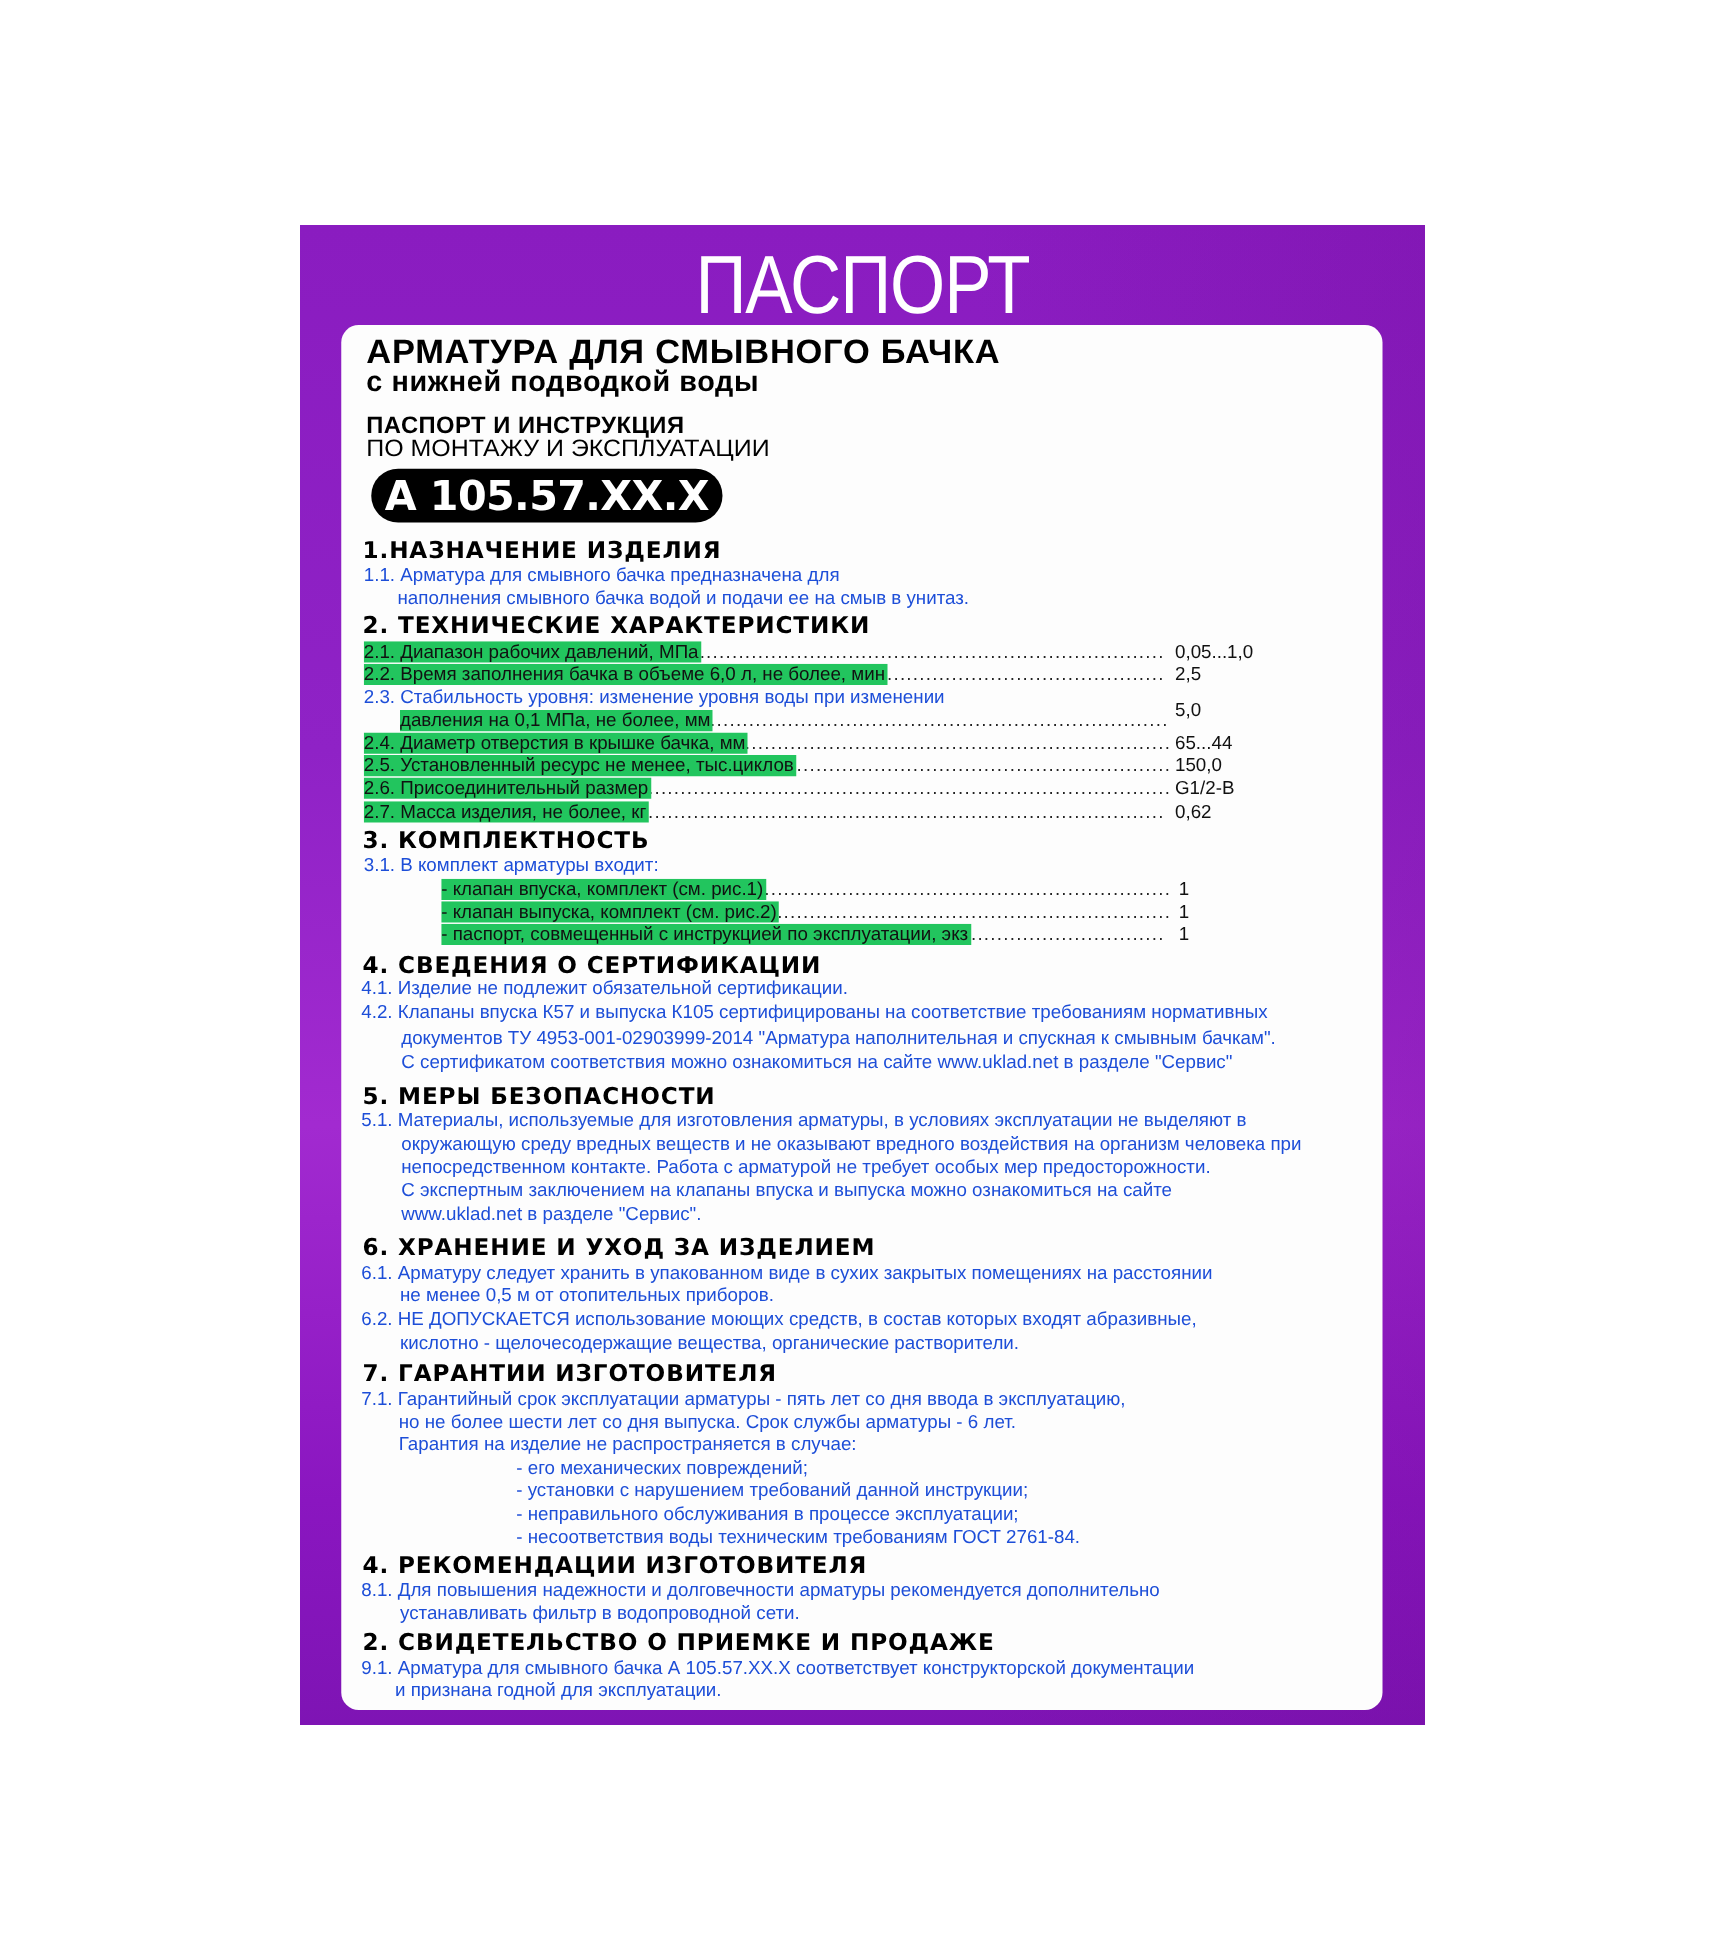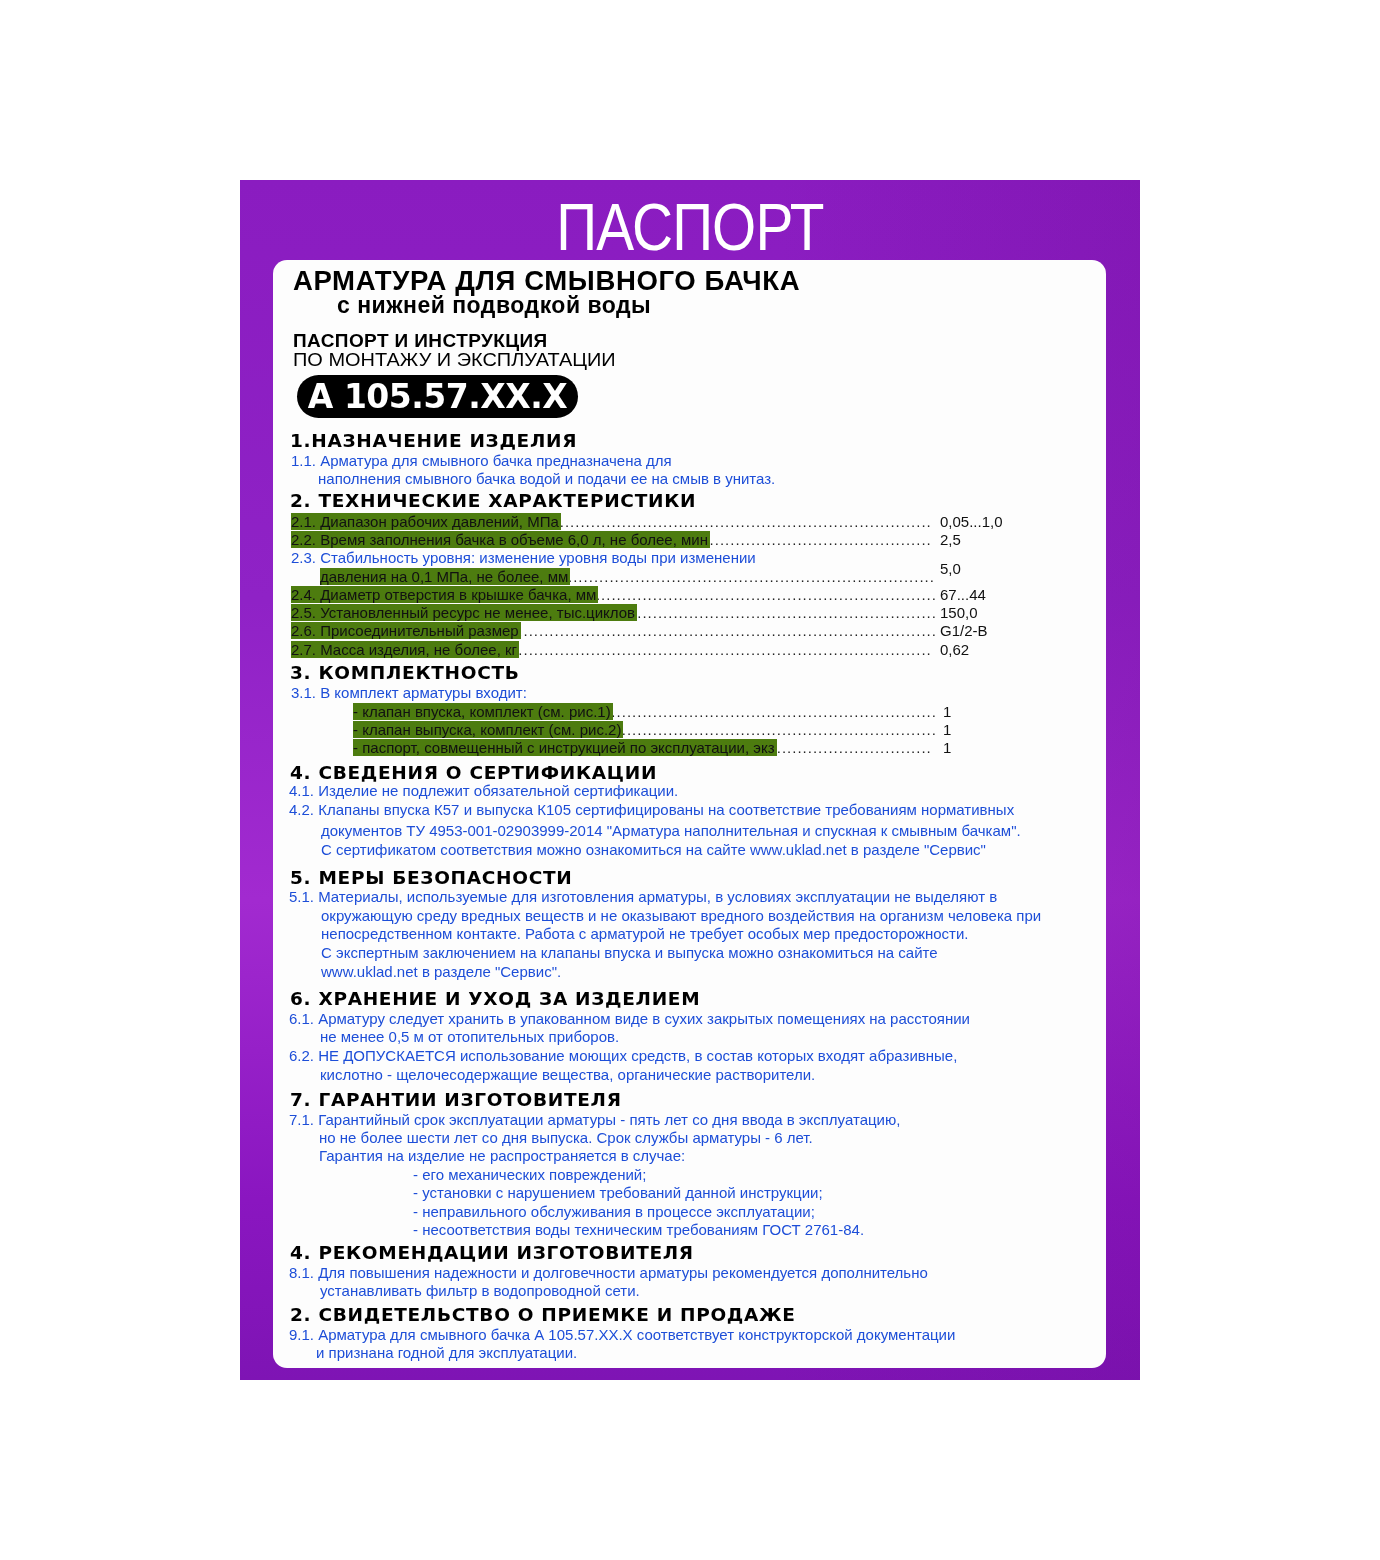"с нижней подводкой воды" .h2 { margin-left: 44px -> none }
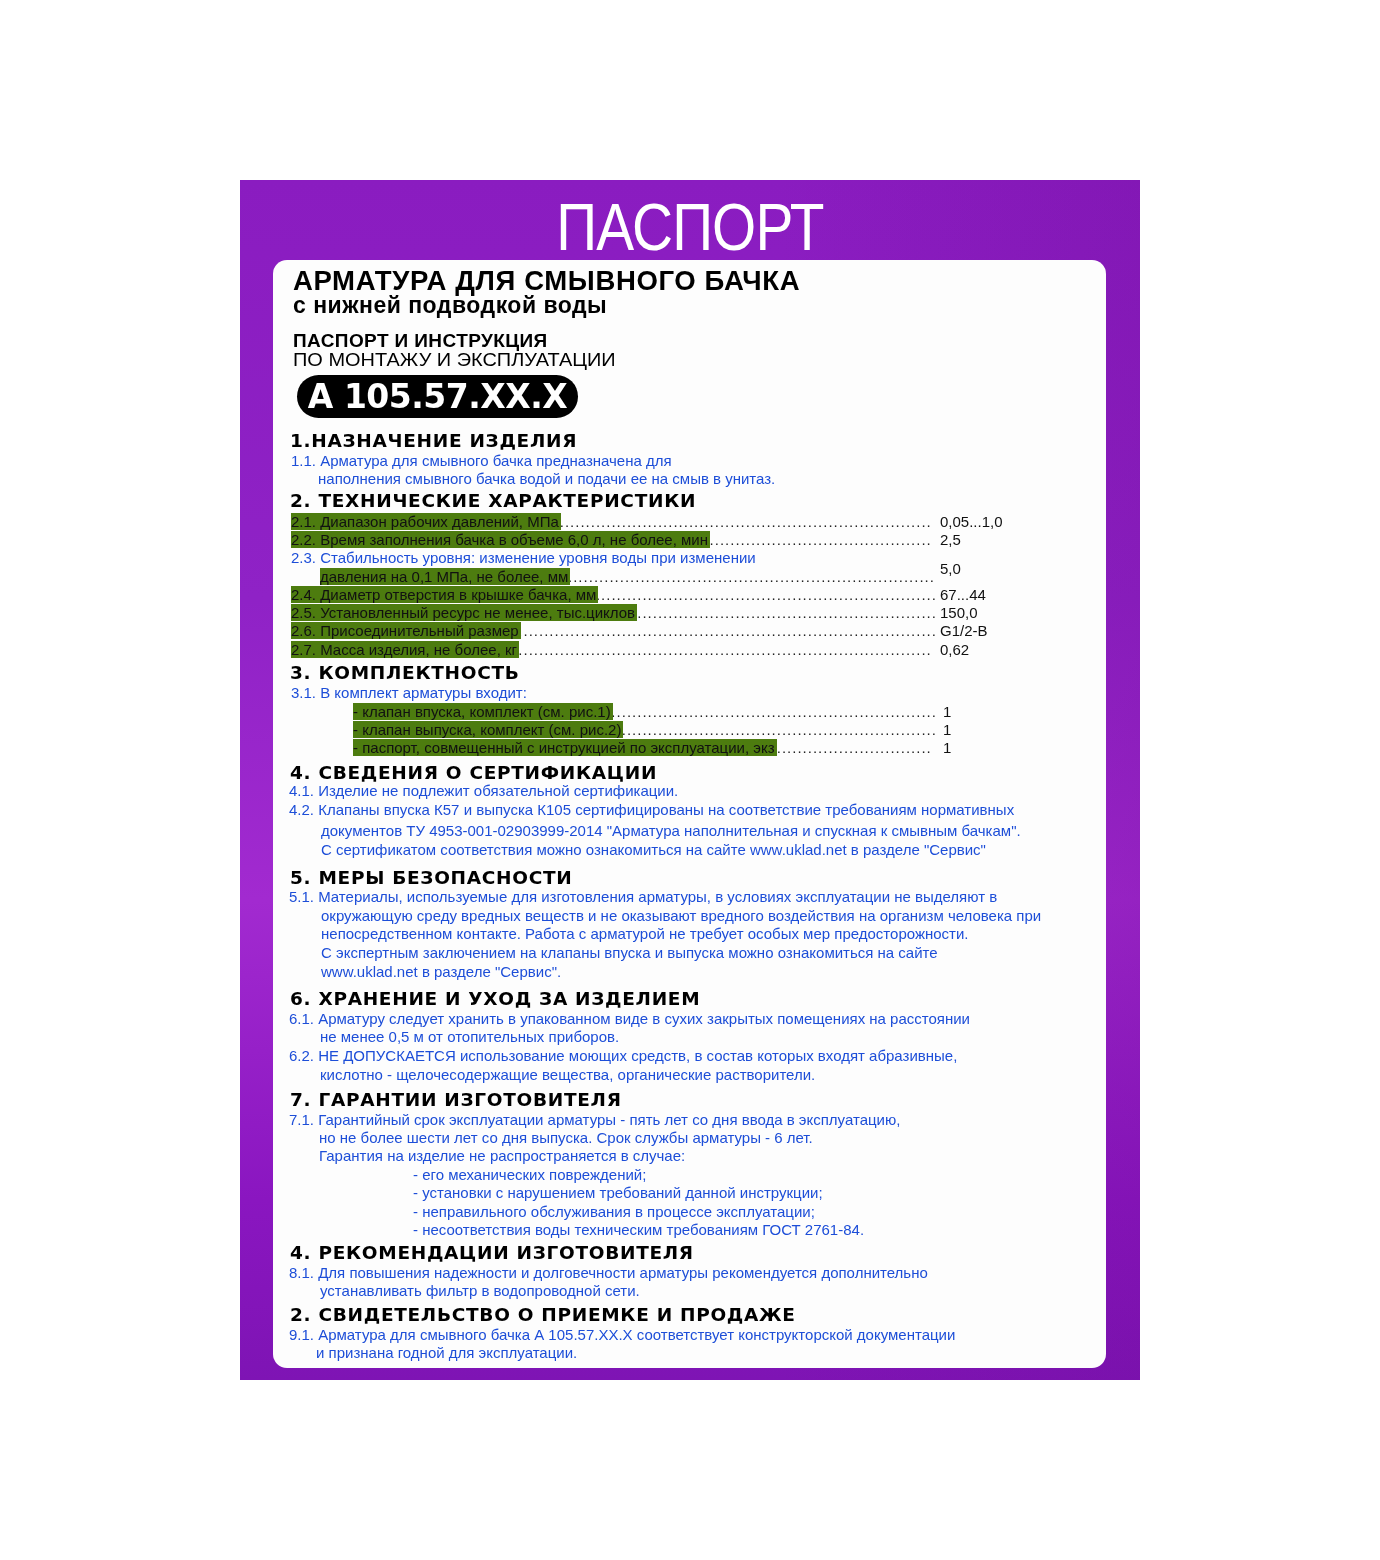"2.1. Диапазон рабочих давлений, МПа" .lead .txt { background: #4d7c0f -> #22c55e }
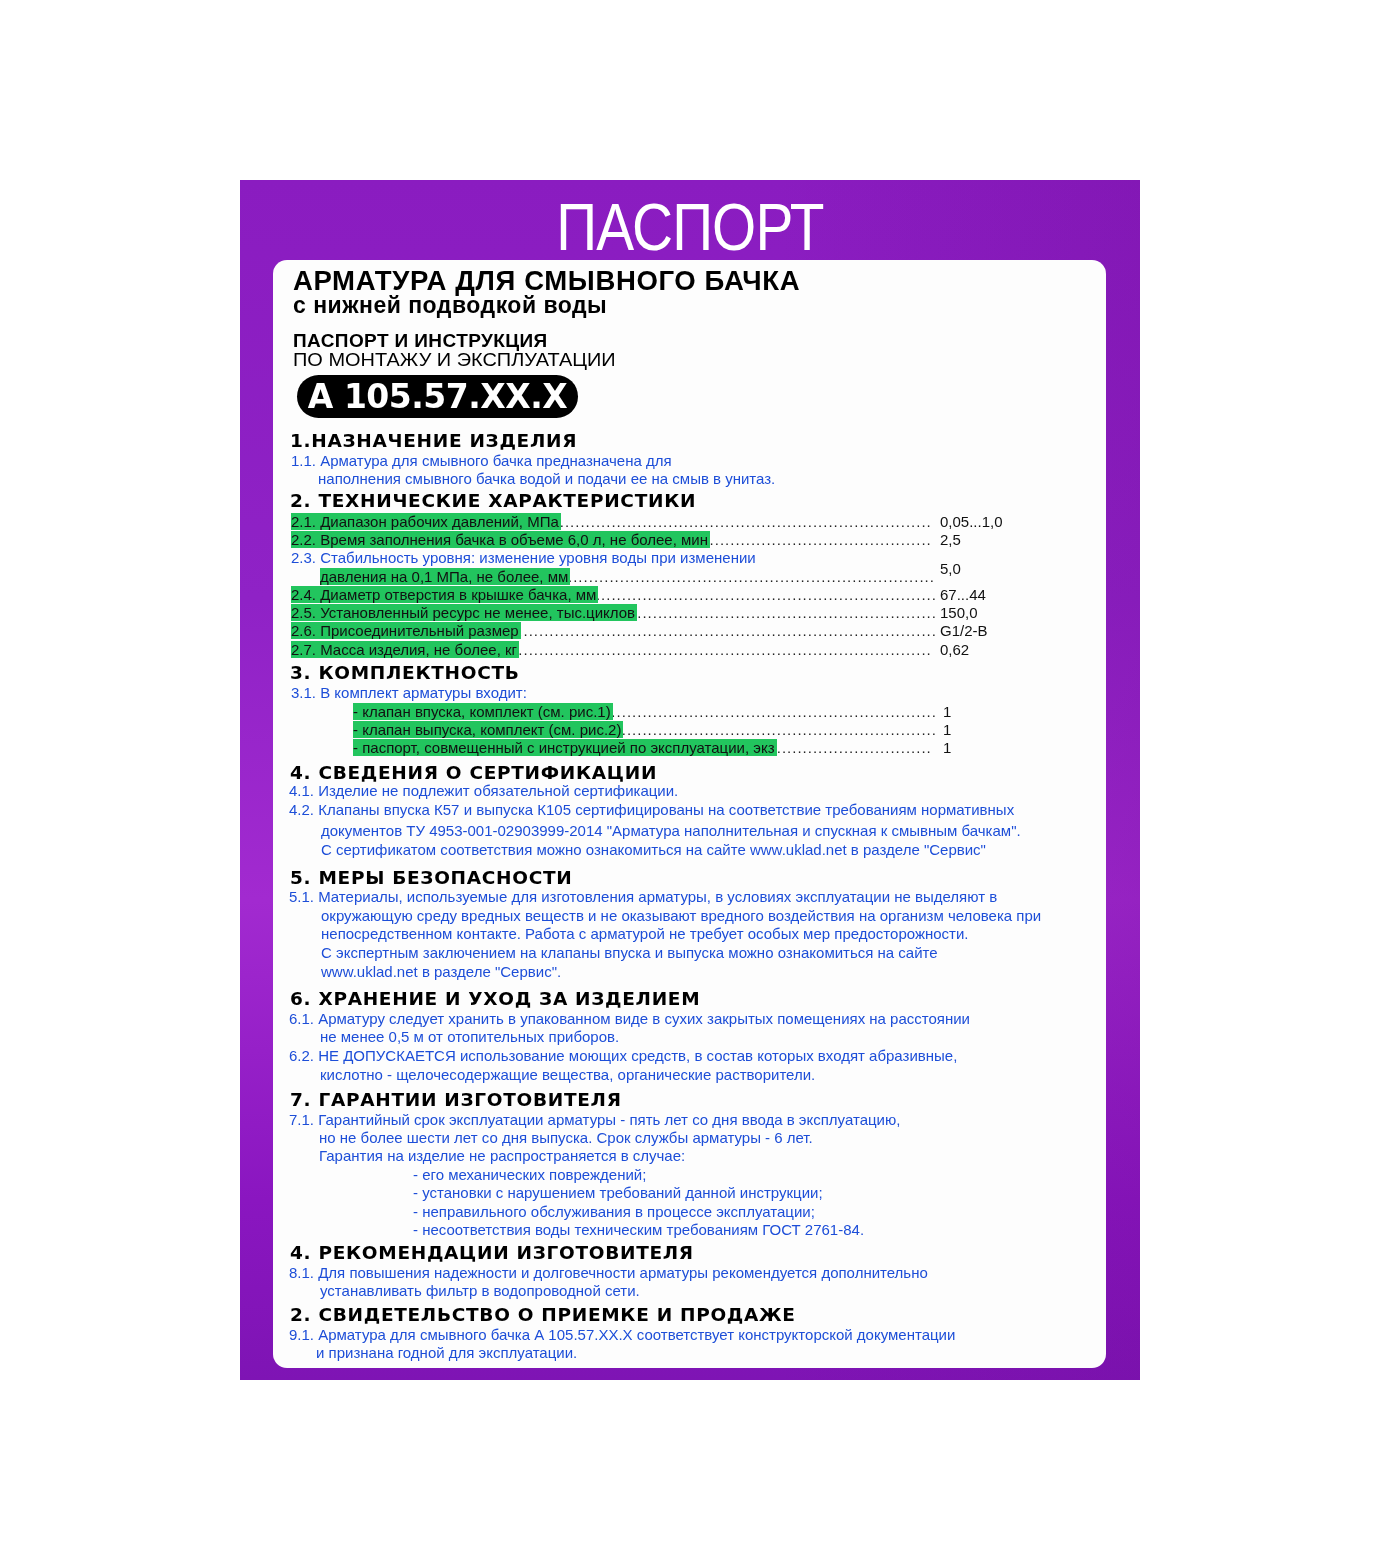"67...44" div.val { text: 67...44 -> 65...44 }
